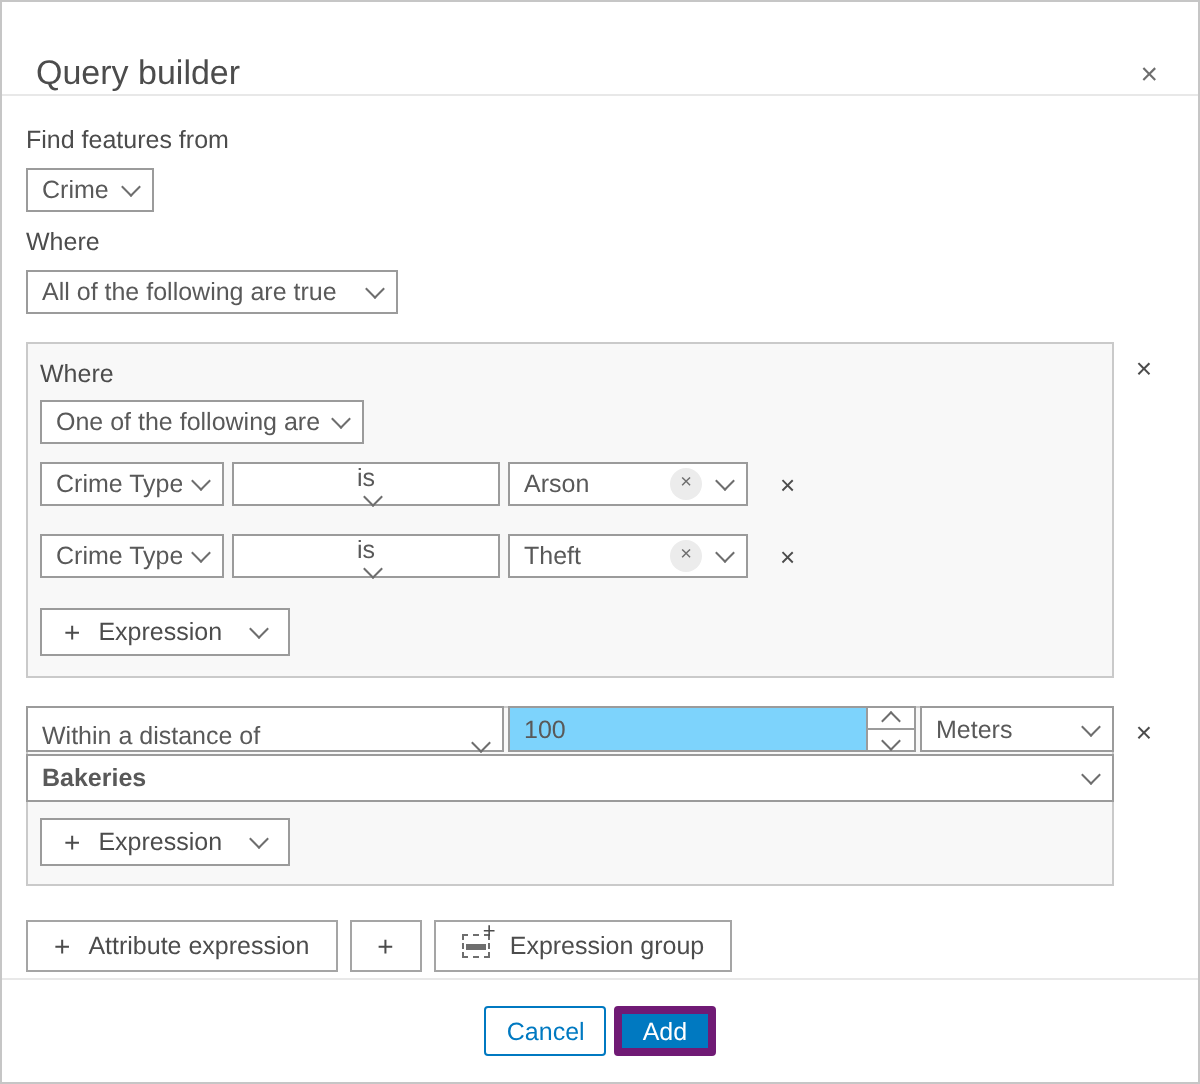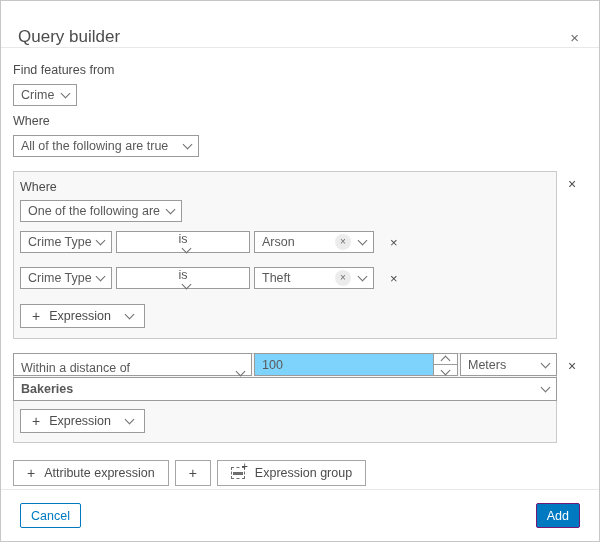"Cancel" .footer { justify-content: space-between -> center }
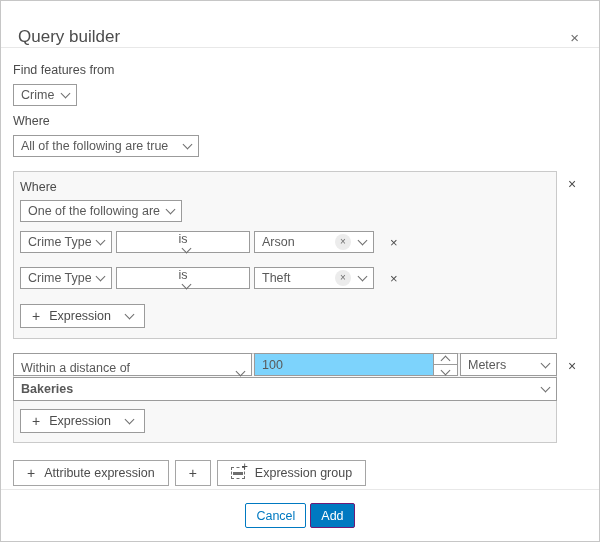"Add" .btn-add { border: 1px solid #701a75 -> 4px solid #701a75 }
